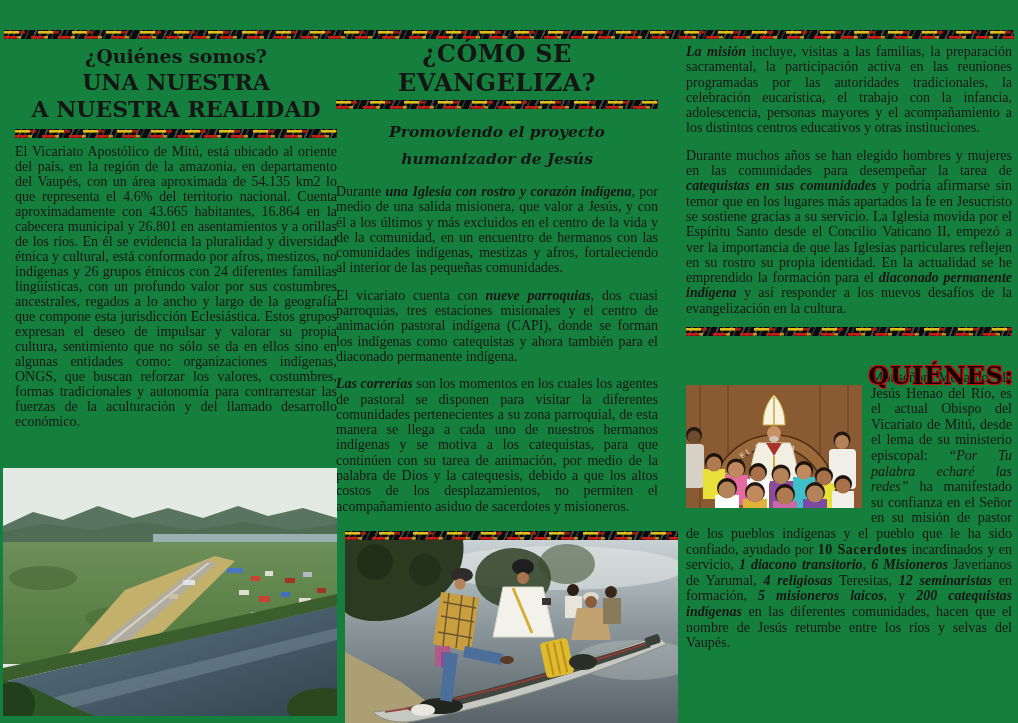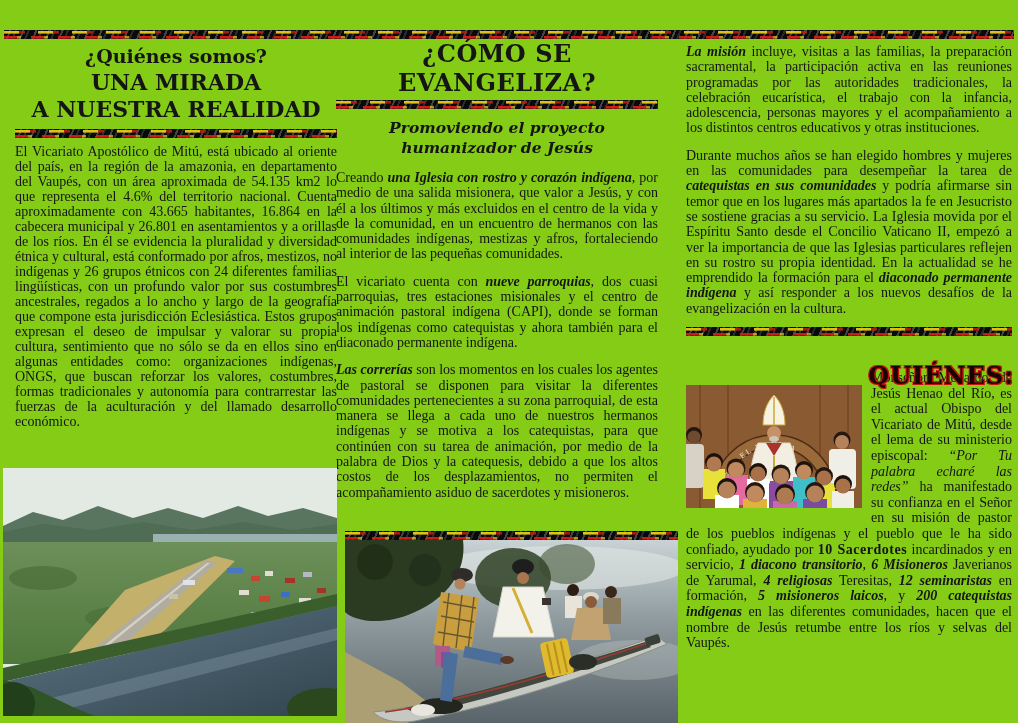"¿Quiénes somos?" .page { background: #84cc16 -> #15803d }
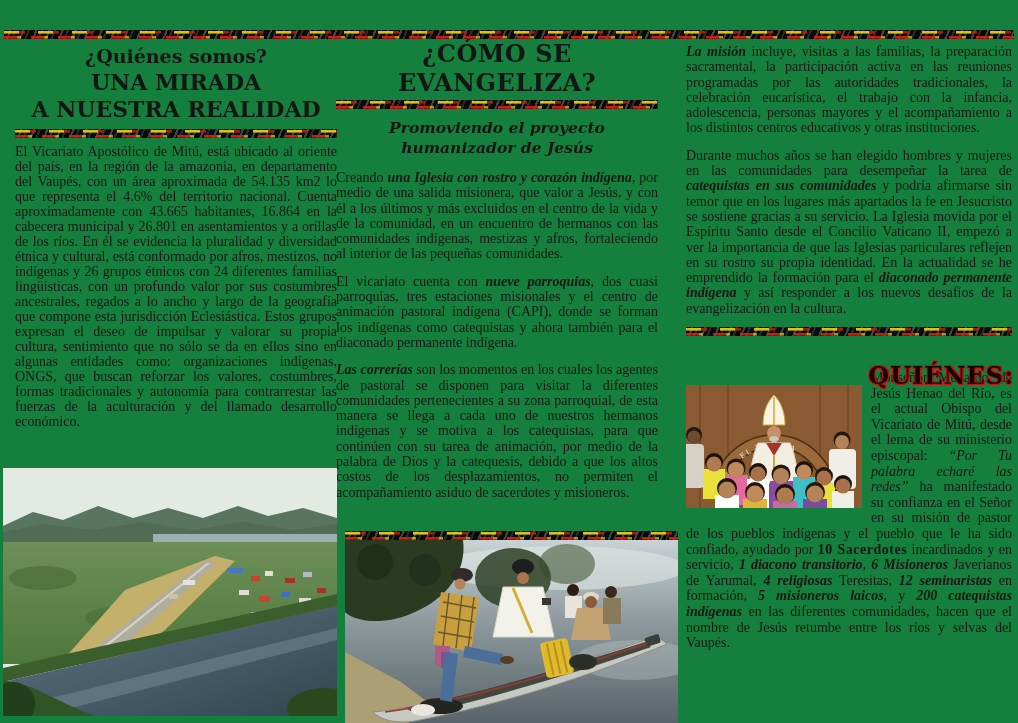"UNA MIRADA" div { text: MIRADA -> NUESTRA }
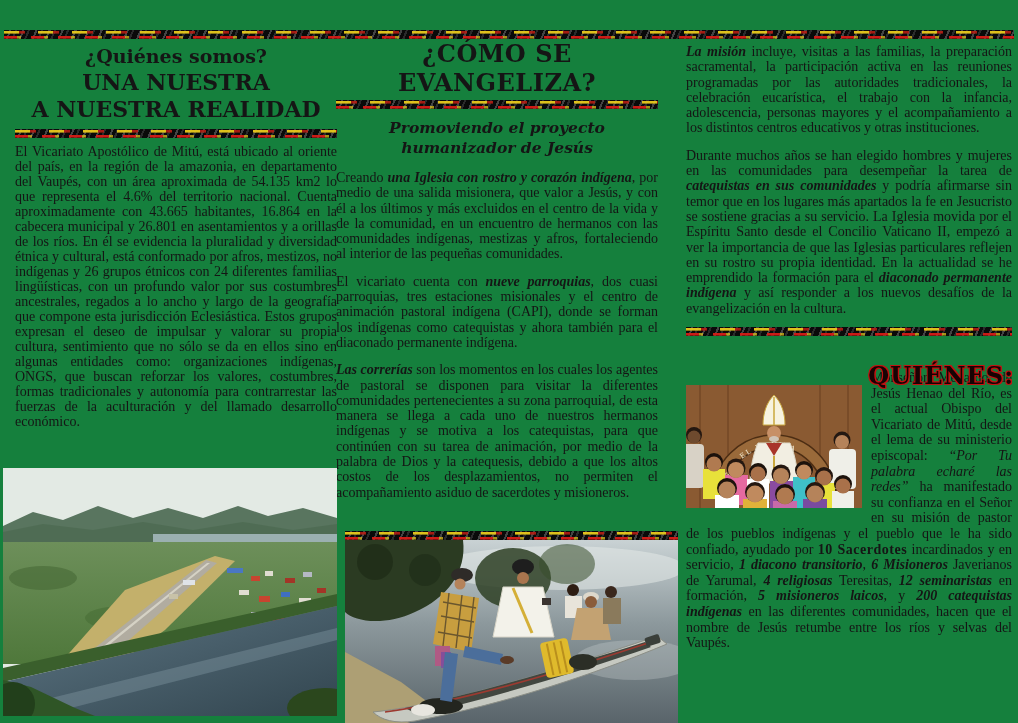"Promoviendo el proyecto humanizador de" .subtitle { line-height: 20px -> 27px }
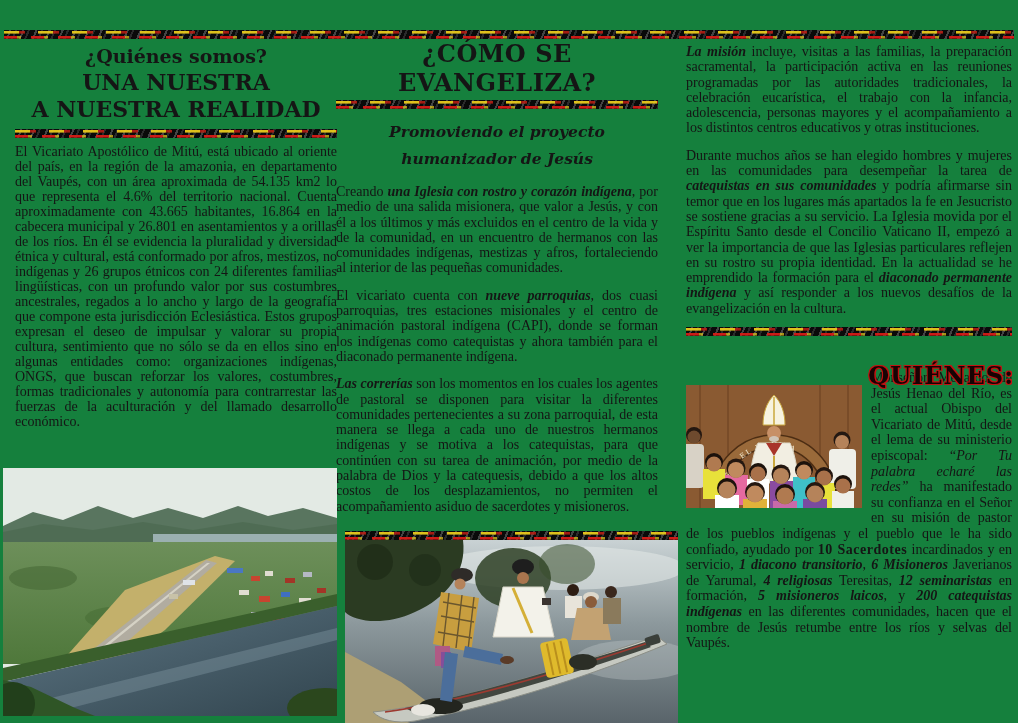"Creando" span { text: Creando -> Durante }
